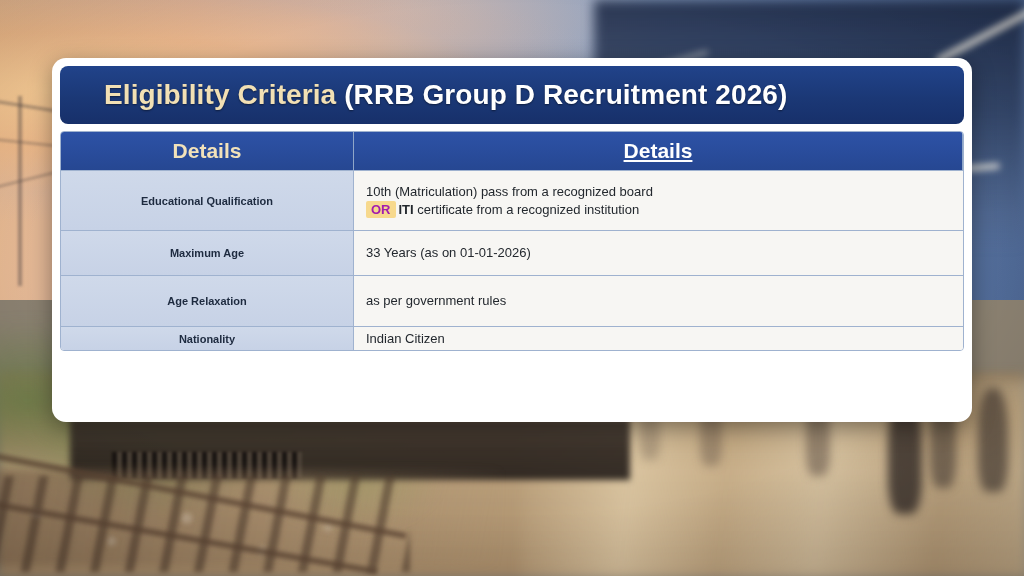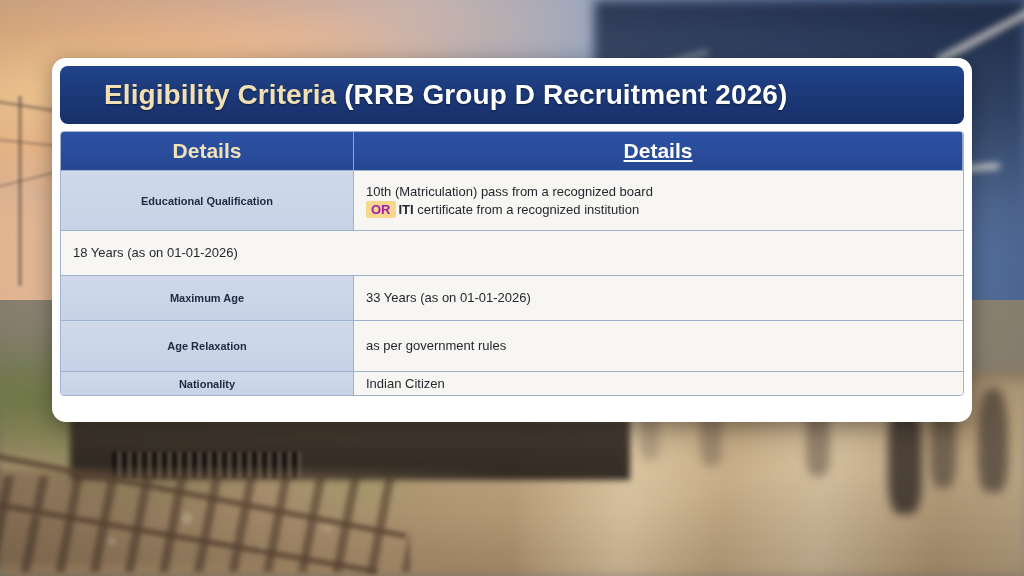"18 Years (as on 01-01-2026)" div.c-right { html: <div>18 Years (as on 01-01-2026)</div> -> none }
